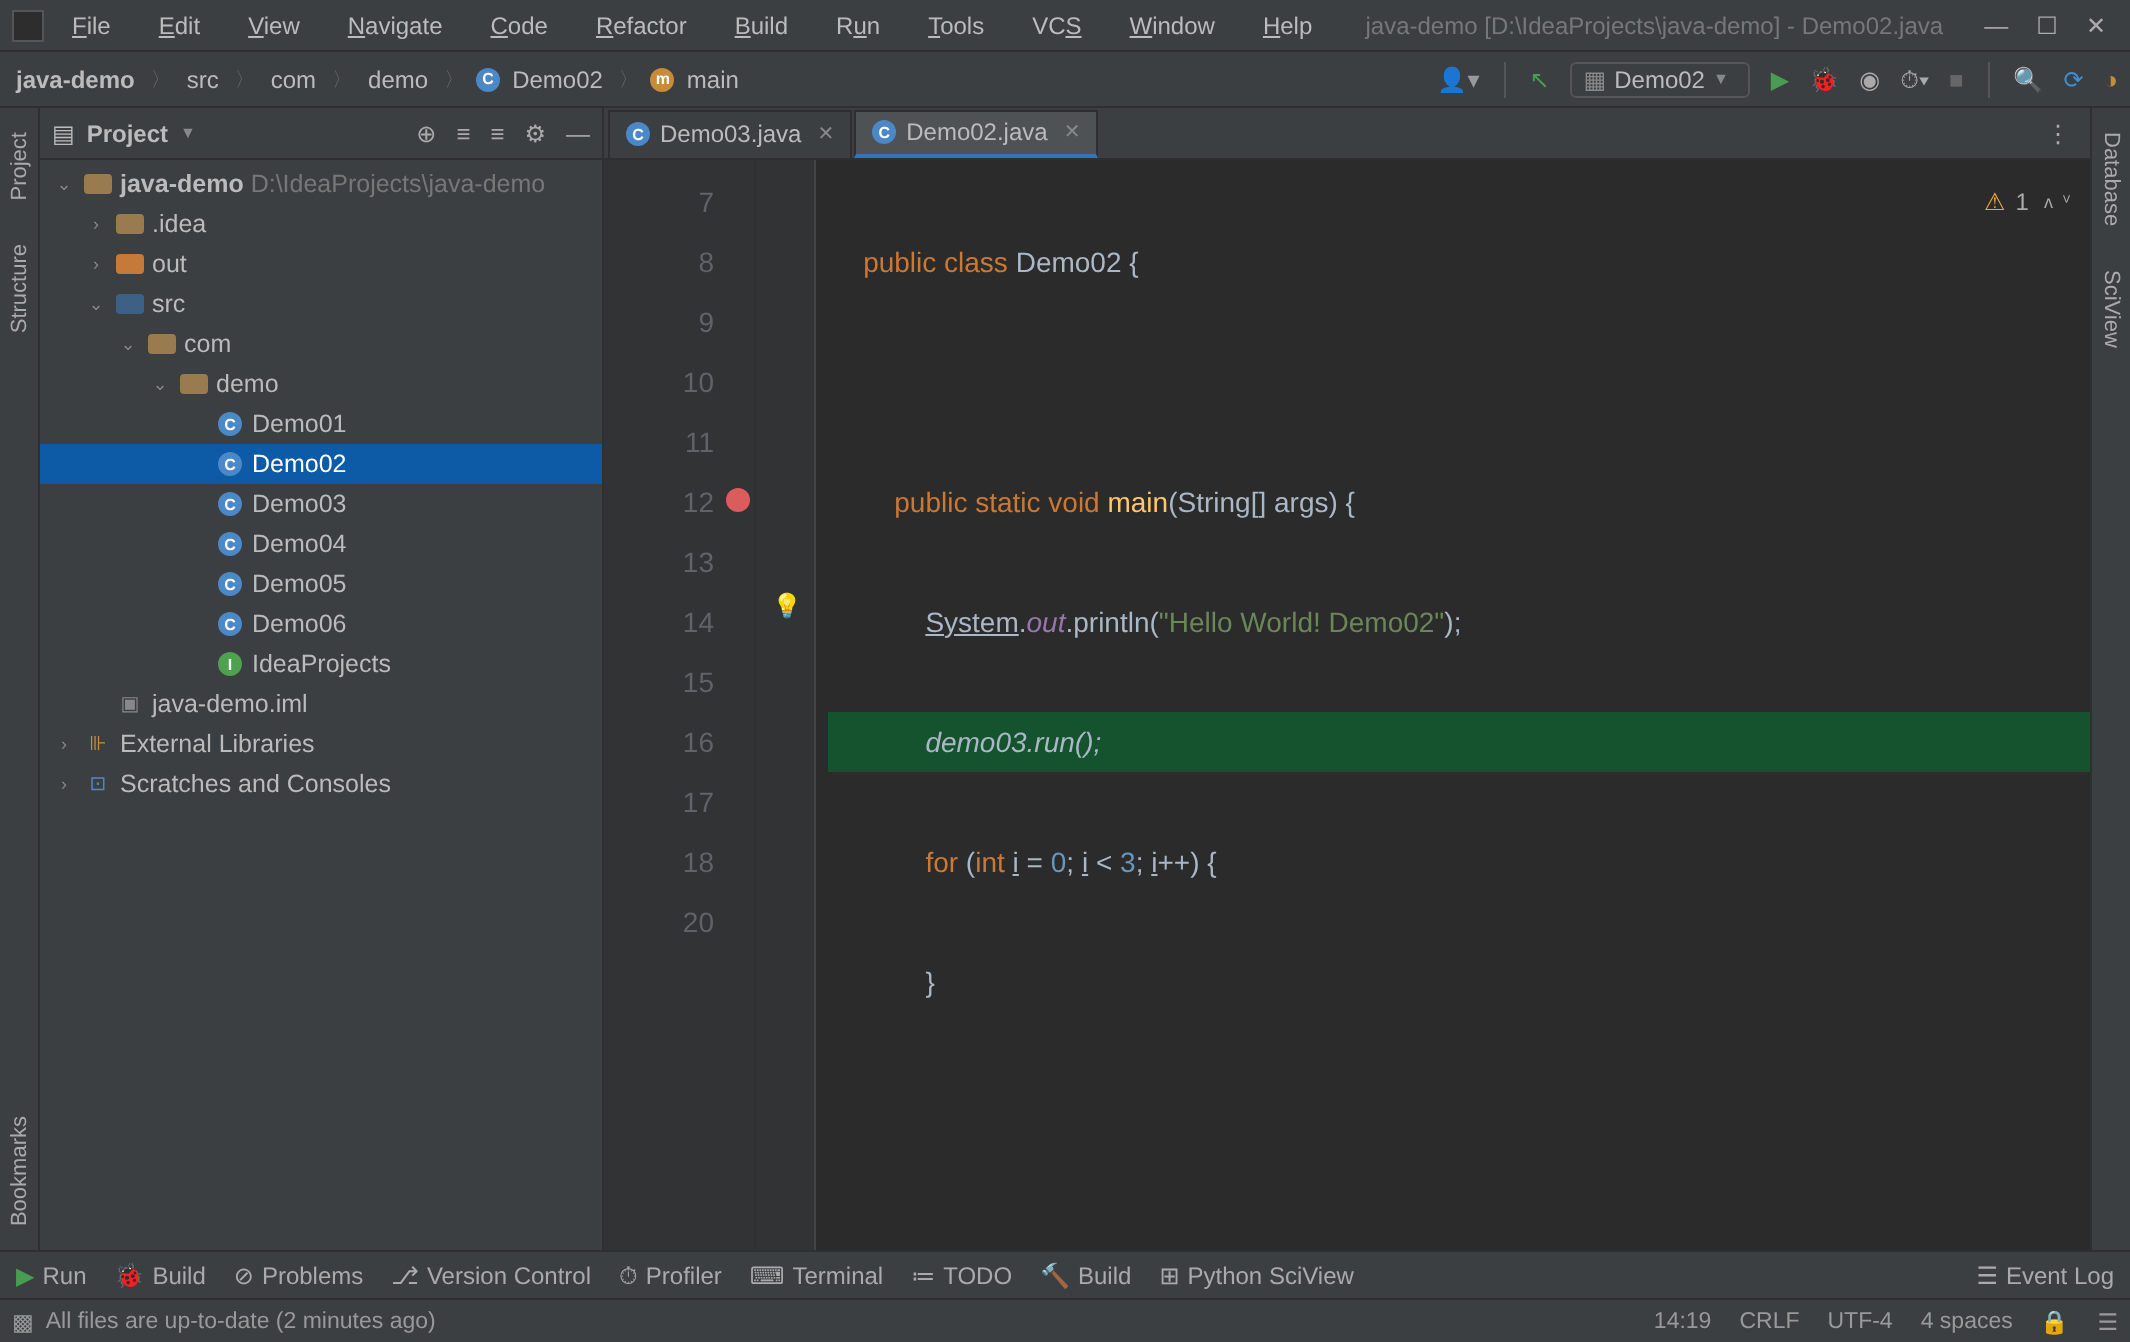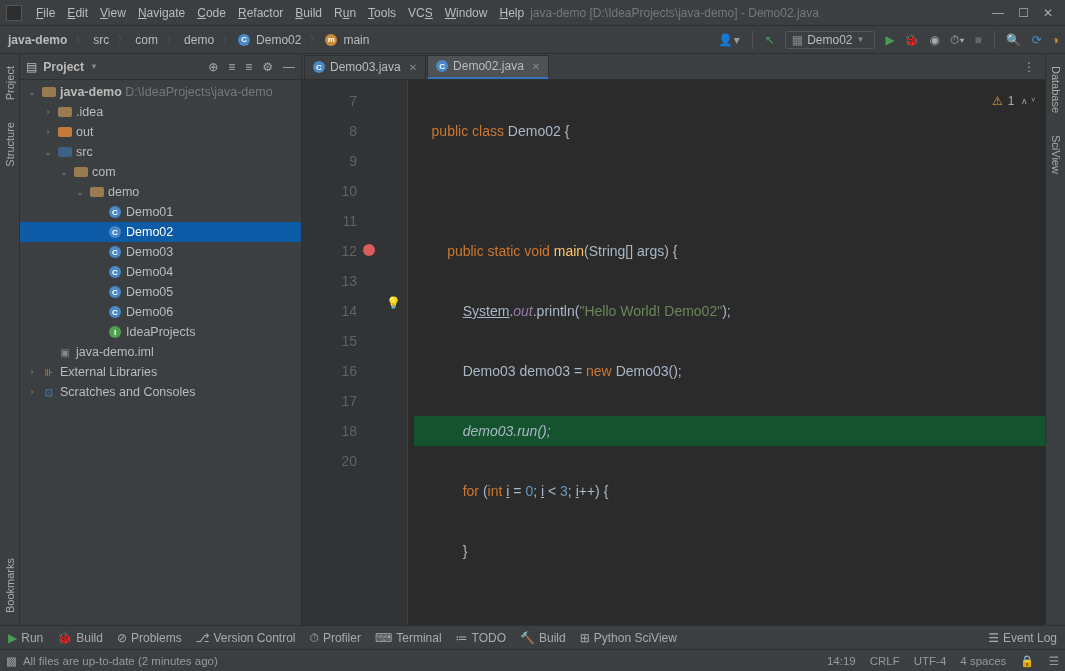"File" .menubar { gap: 0 -> 12px }
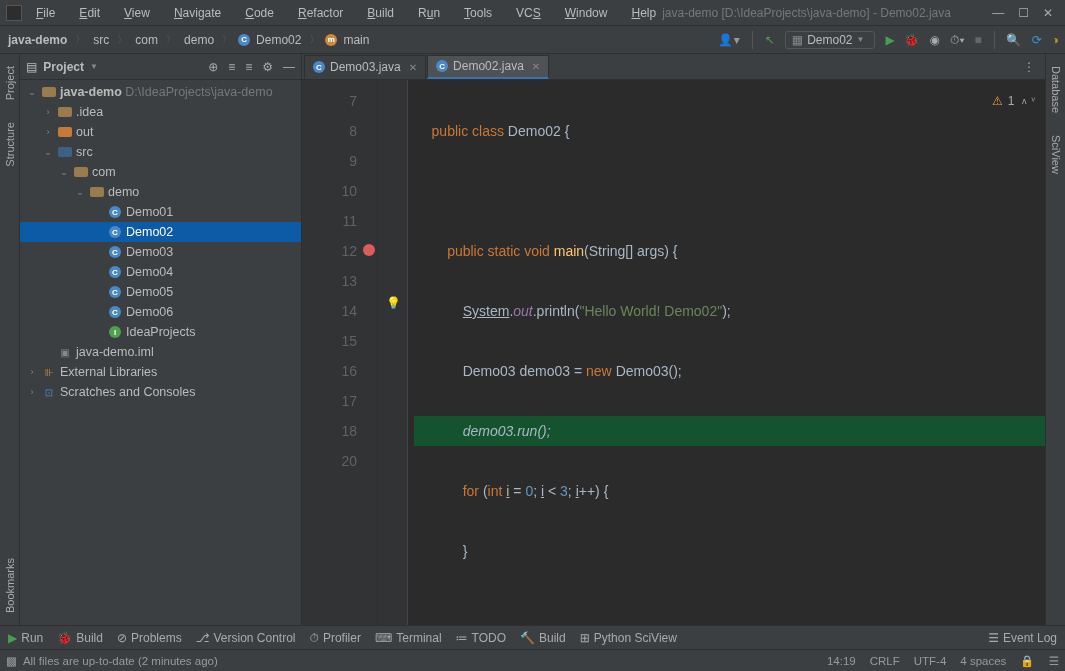"java-demo [D:\IdeaProjects\java-demo] -" .titlebar .title { text-align: left -> center }
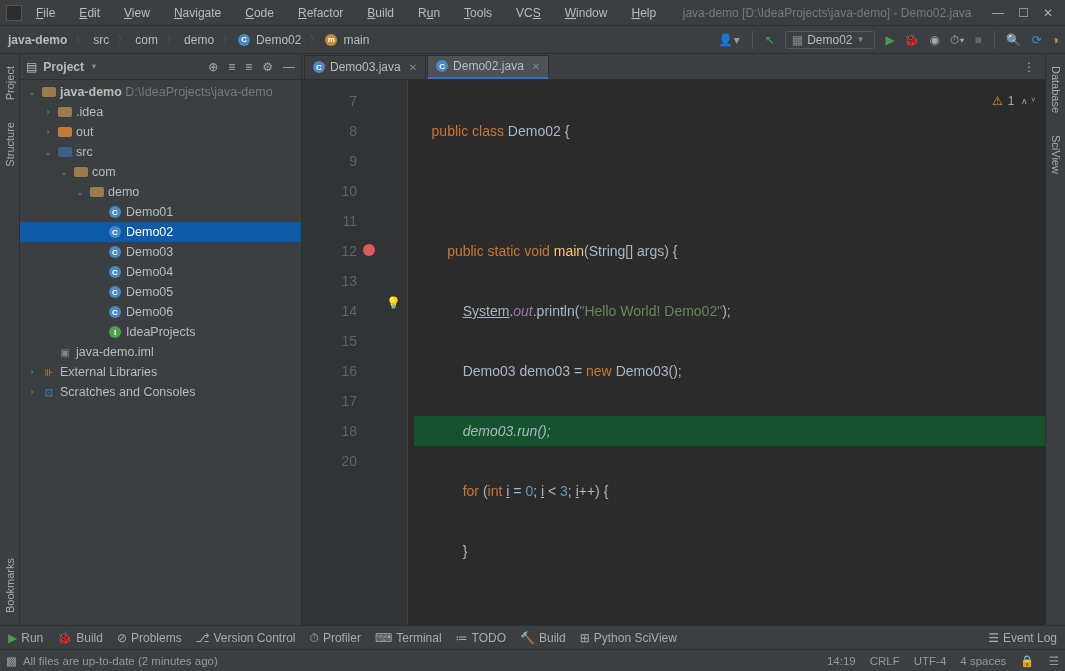"Demo03 demo03 = new Demo03();" div.line { html: <div><span> </span><span>Demo03 demo03 = </span><span>new </span><span>Demo03();</span></div> -> none }
